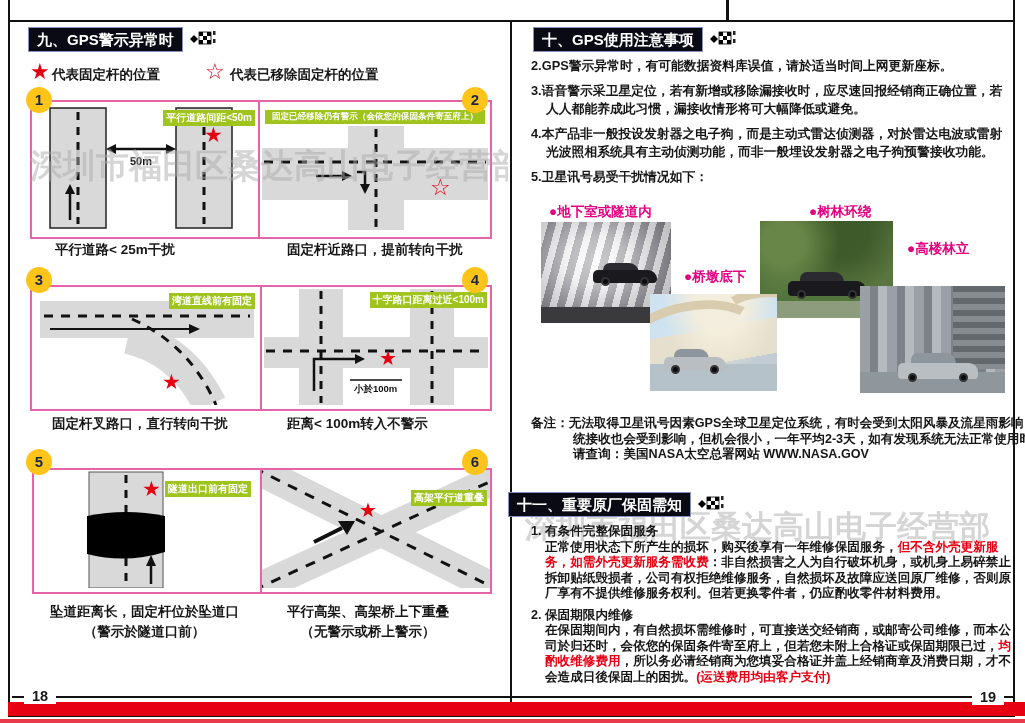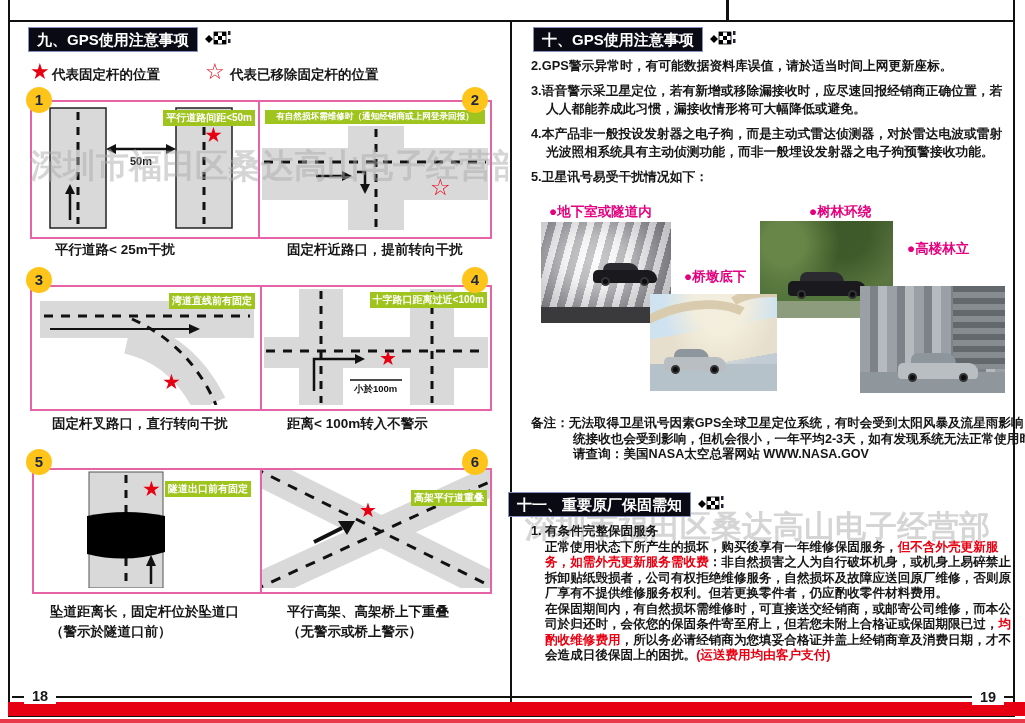"九、GPS使用注意事项" span.titlebar { text: GPS使用注意事项 -> GPS警示异常时 }
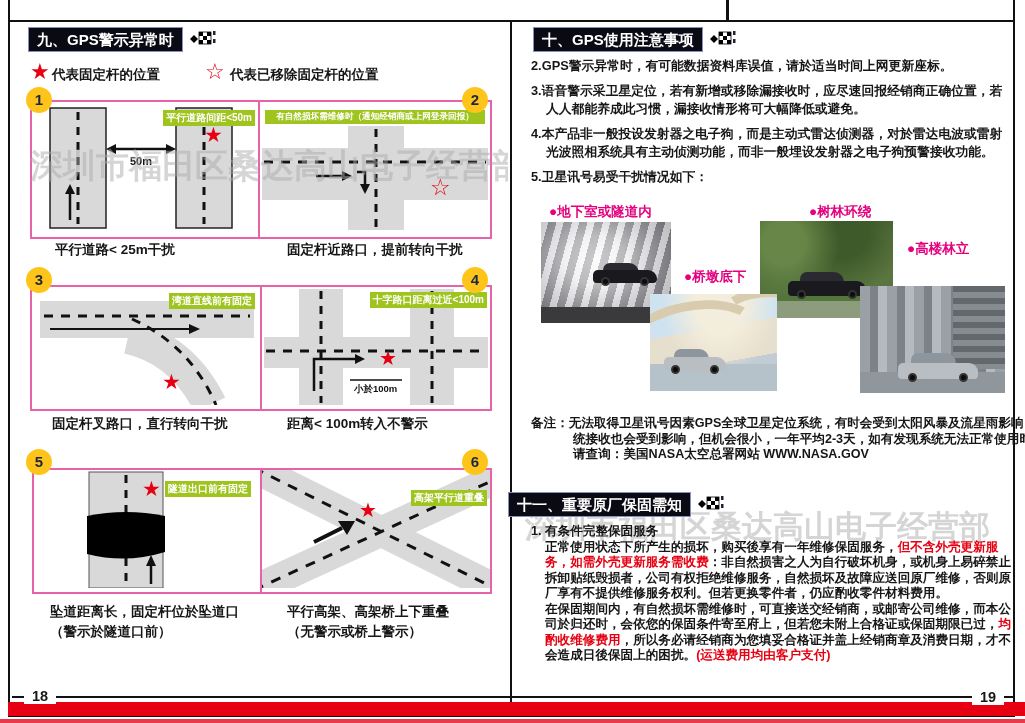"有自然损坏需维修时（通知经销商或上网登录回报）" span.tag { text: 有自然损坏需维修时（通知经销商或上网登录回报 -> 固定已经移除仍有警示（会依您的保固条件寄至府上 }
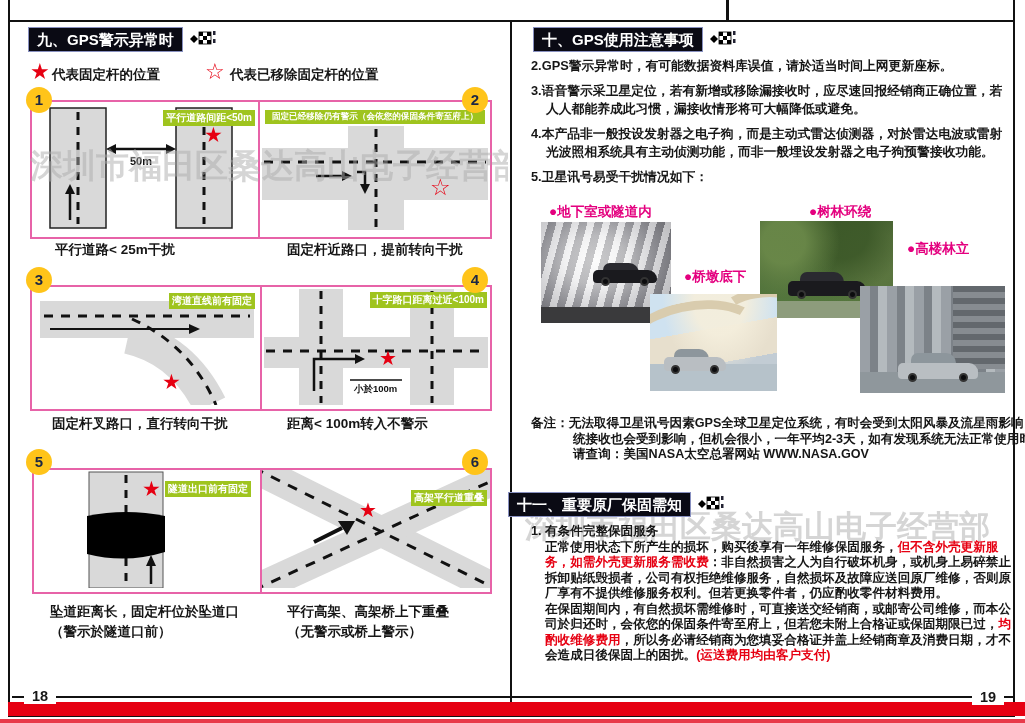"平行道路< 25m干扰" .caption { text-align: none -> center }
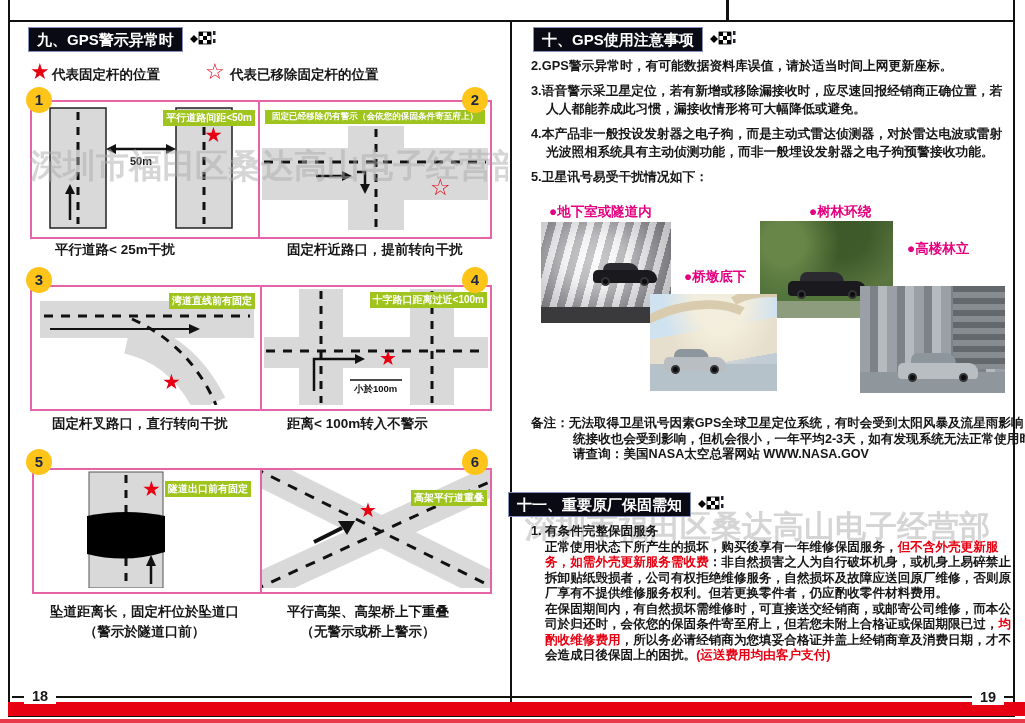"2. 保固期限内维修" div.bodytext { html: none -> <div>2. 保固期限内维修</div> }
